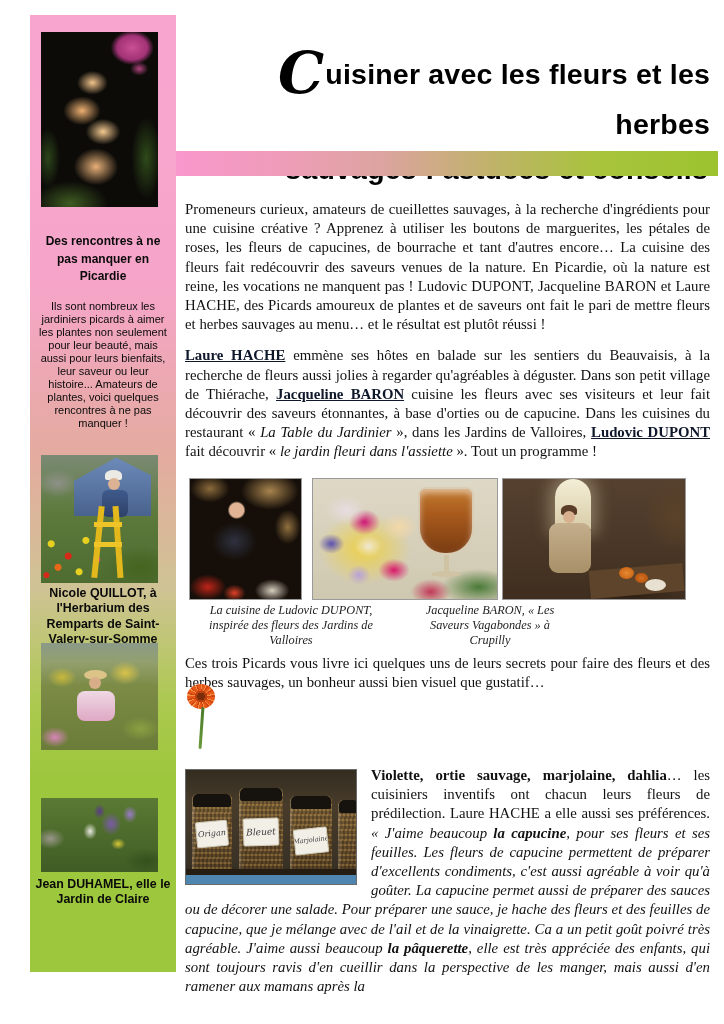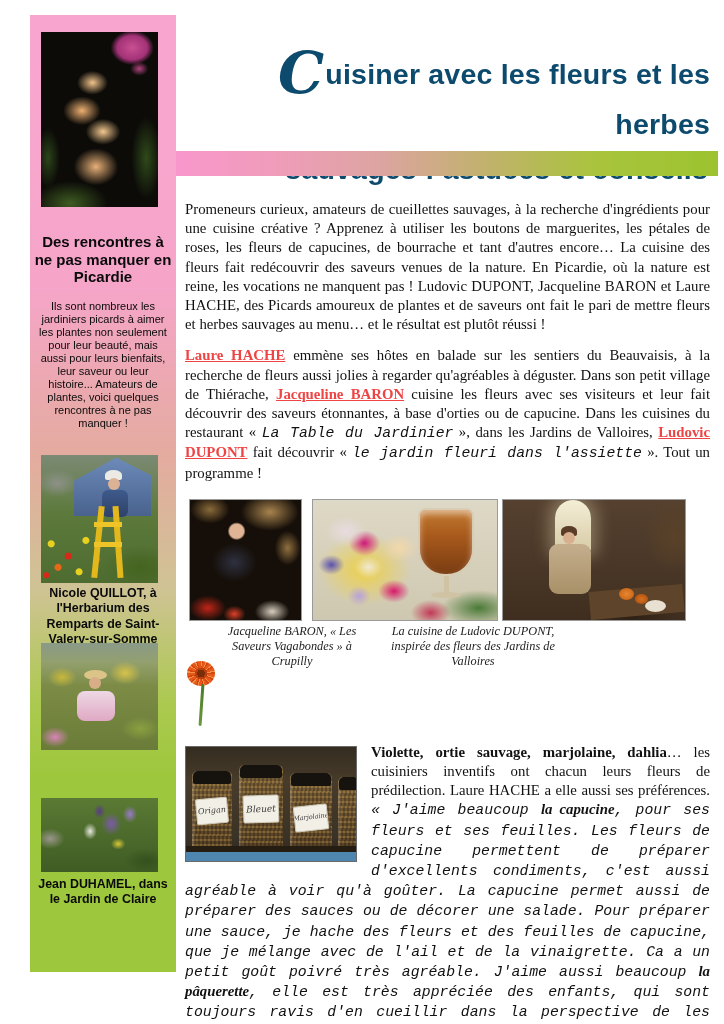"Cuisiner avec les fleurs et" .title { color: #0c4a6e -> #000000 }
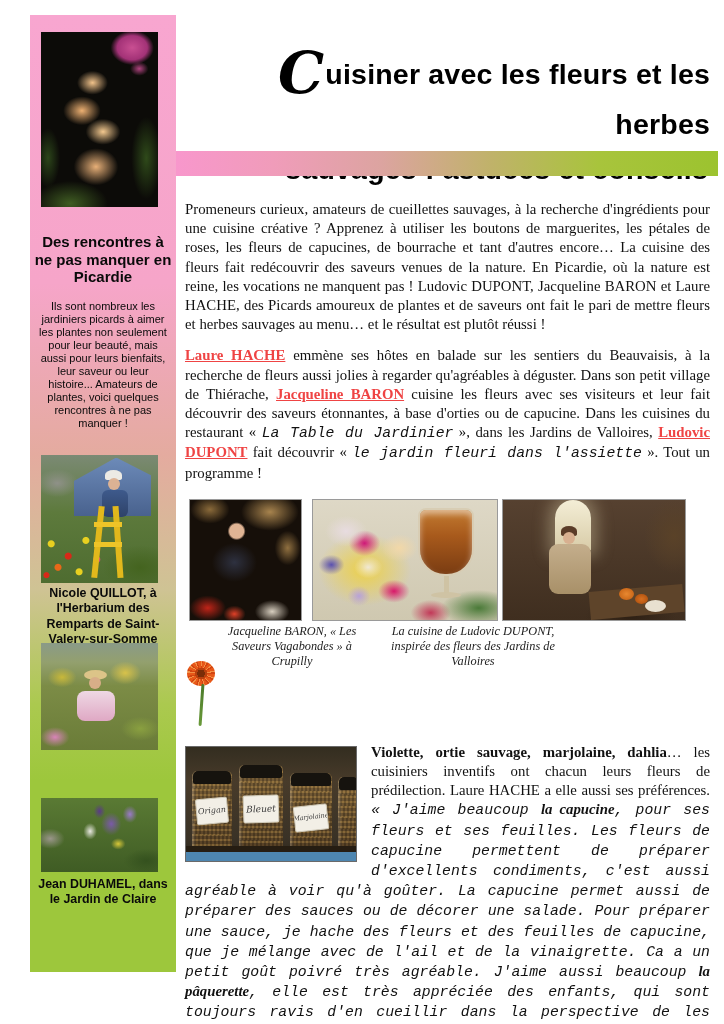"Des rencontres à ne pas" .sb-head { font-size: 15px -> 12px }
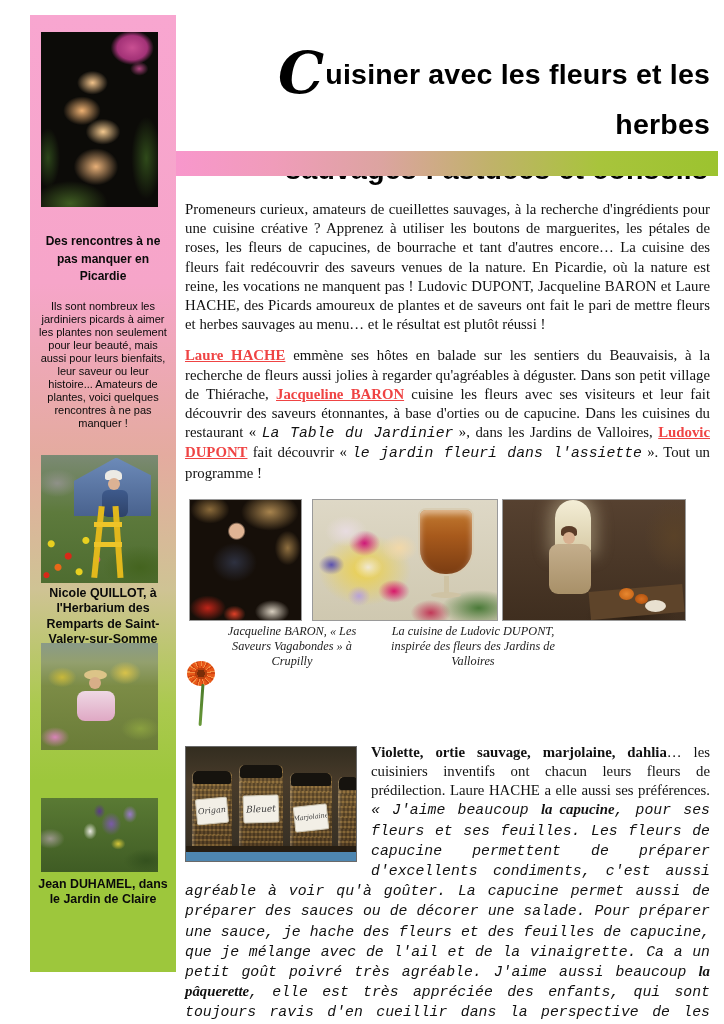"Laure HACHE" a.plink { color: #ef4444 -> #0f172a }
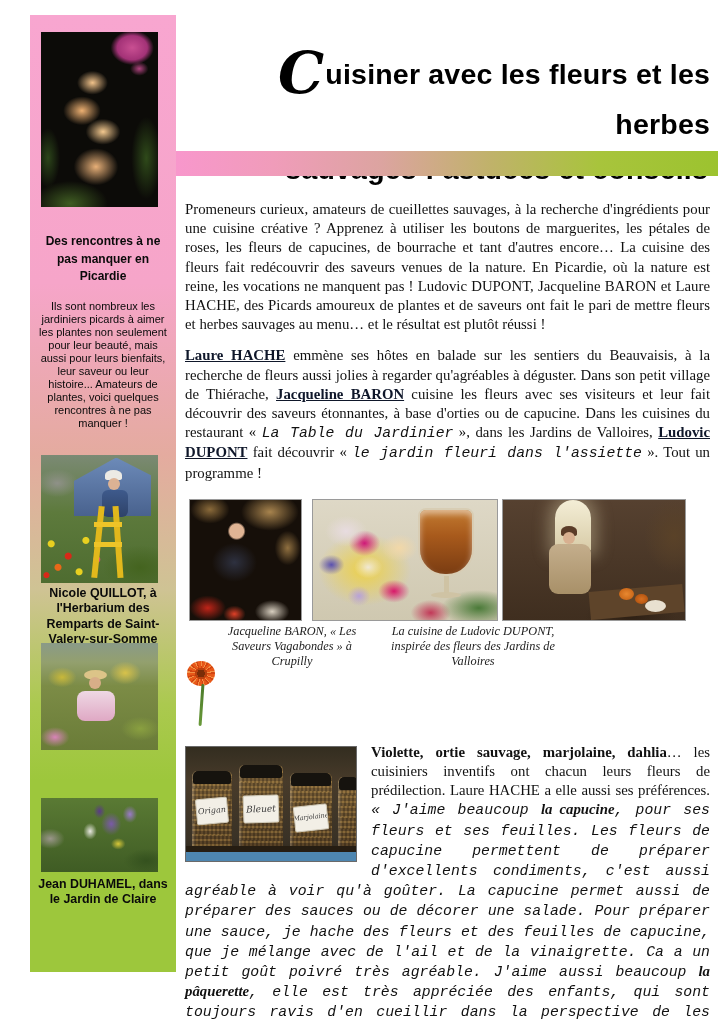"La Table du Jardinier" .it { font-family: Liberation Mono, monospace -> none }
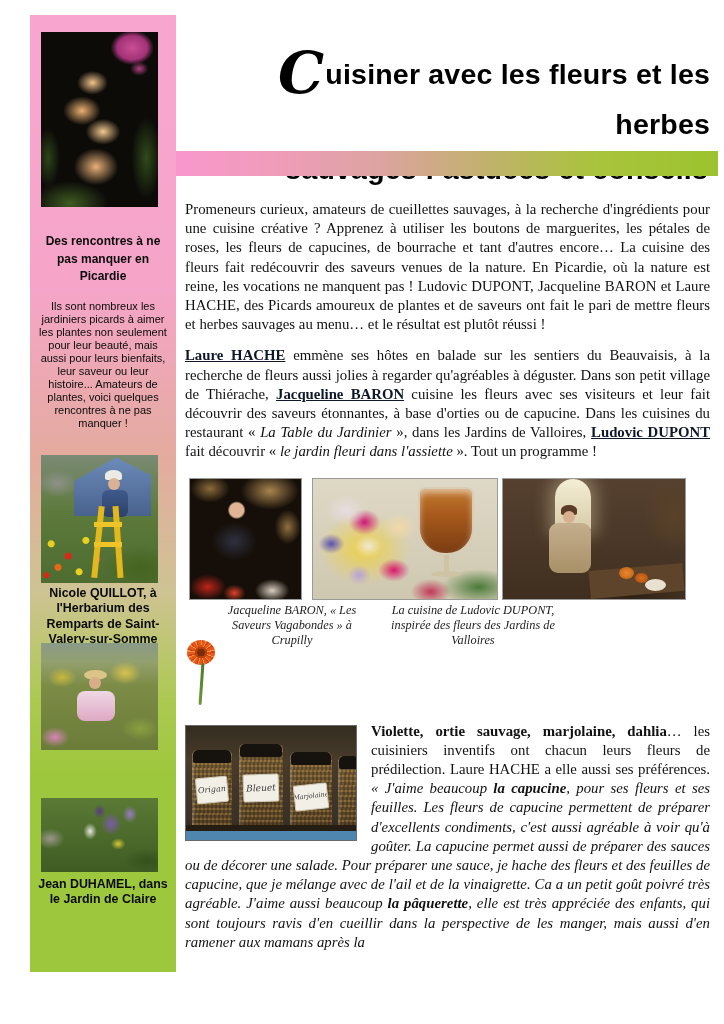"Jacqueline BARON, « Les Saveurs" div.mcap { order: before "La cuisine de Ludovic DUPONT," -> after "La cuisine de Ludovic DUPONT," }
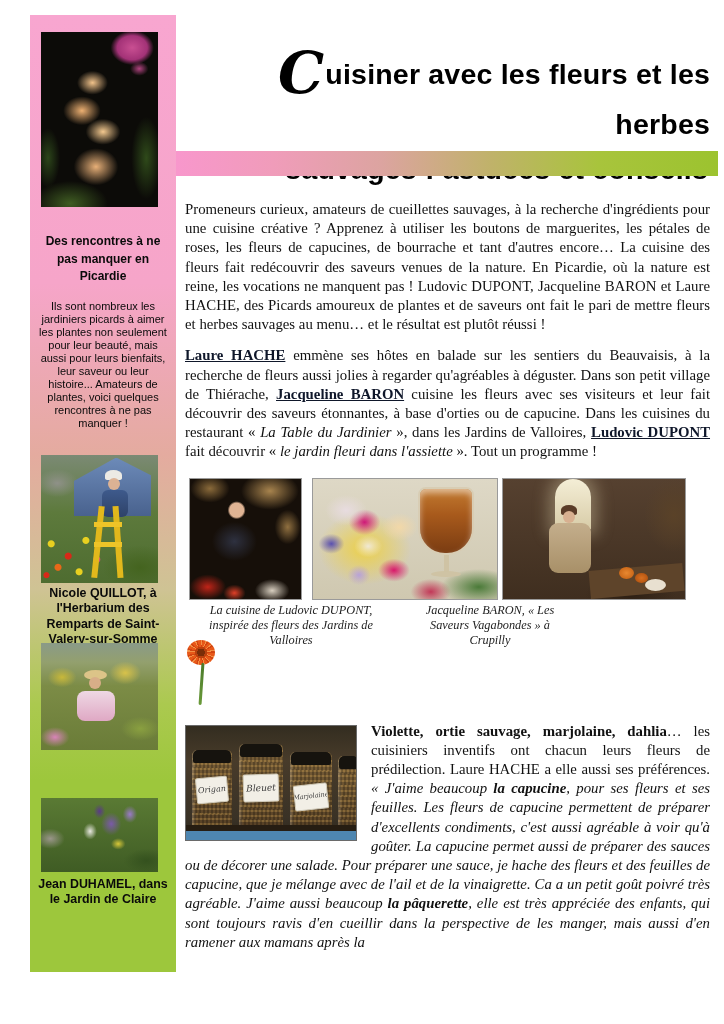"Ces trois Picards vous livre" p.para { html: none -> <p>Ces trois Picards vous livre ici quelques uns de leurs secrets pour faire des fleurs et des herbes sauvages, un bonheur aussi bien visuel que gustatif…</p> }
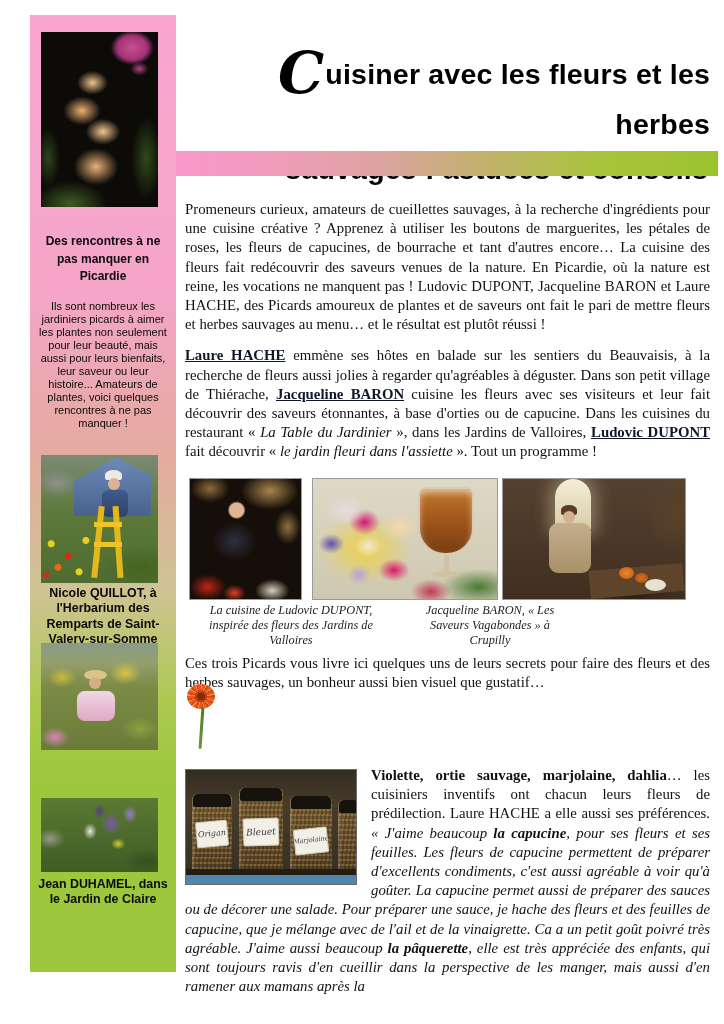"Jean DUHAMEL, dans le Jardin" div.sb-text { text: dans -> elle }
